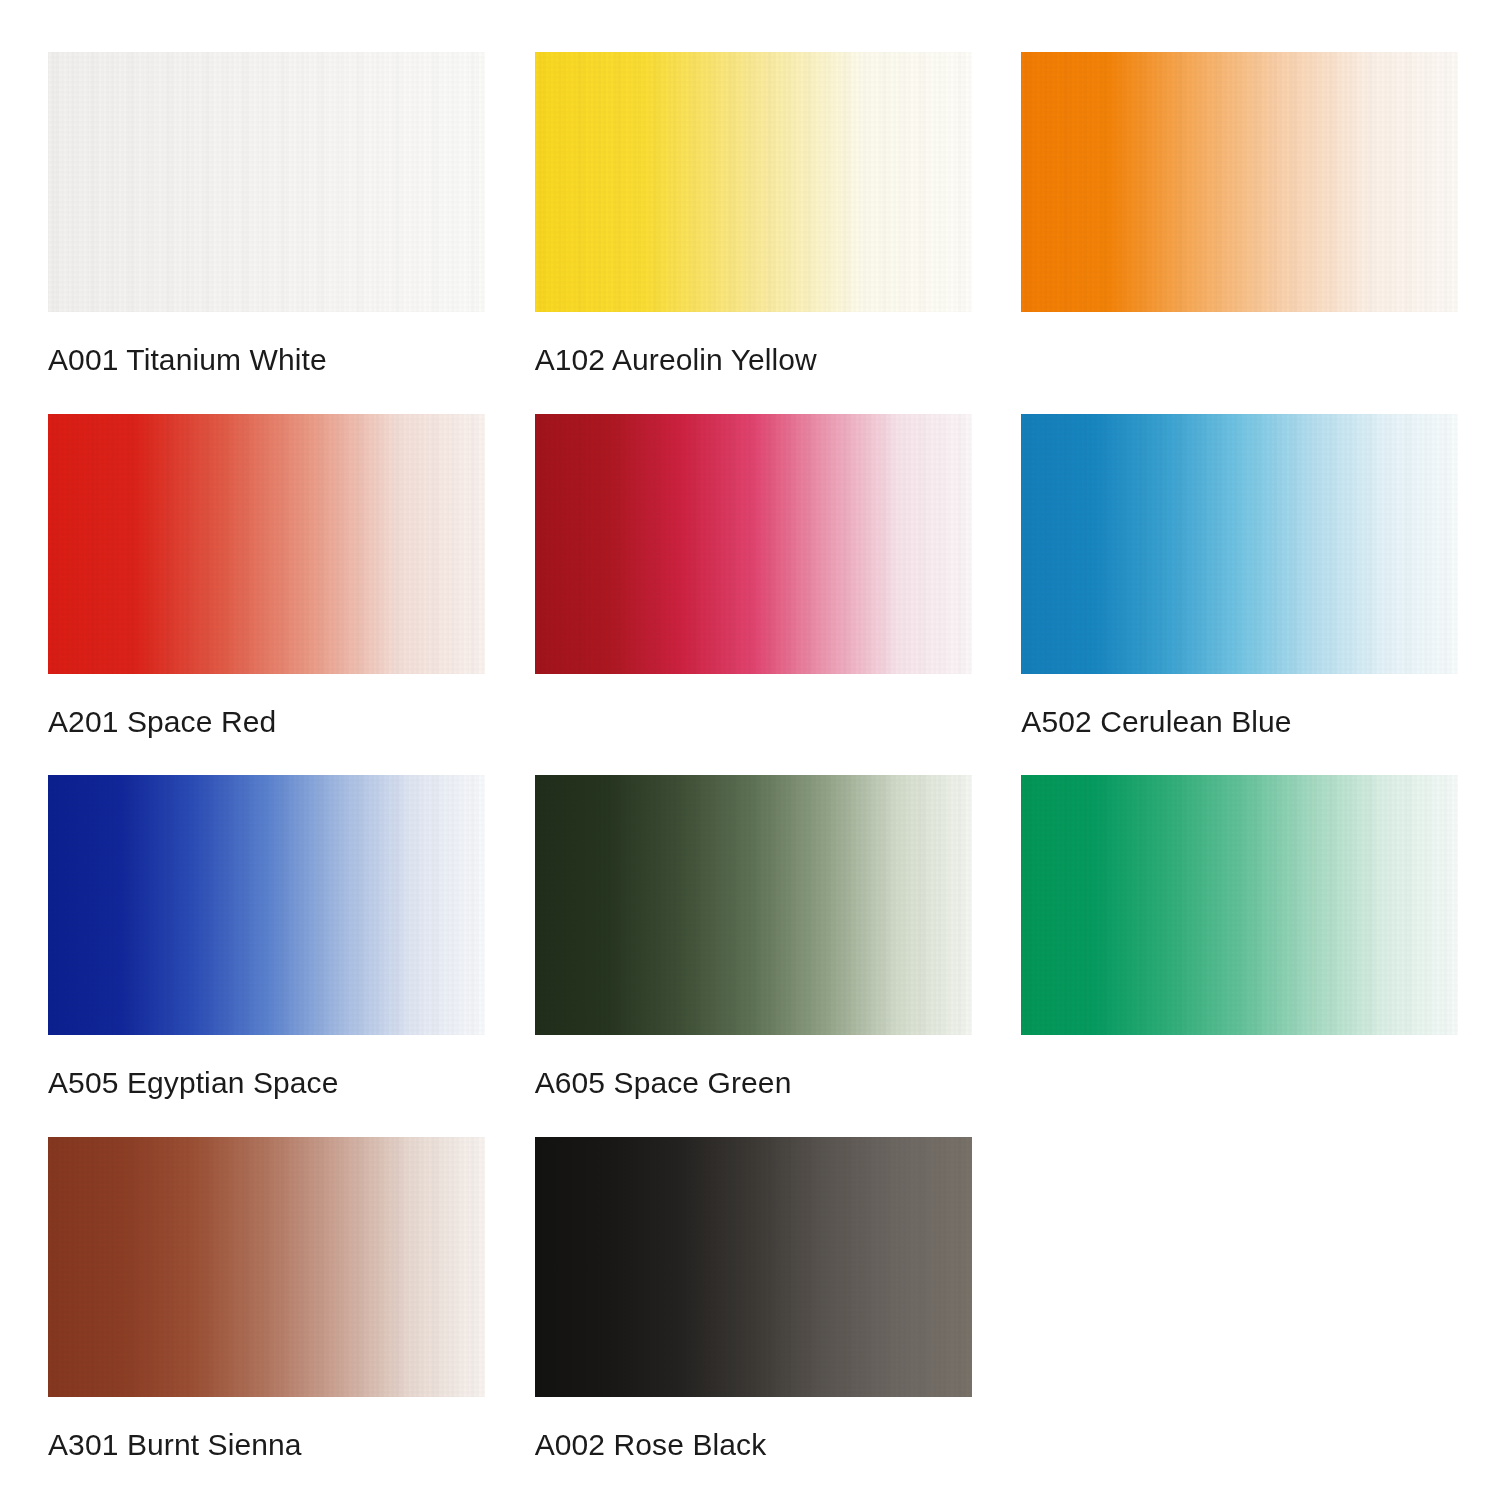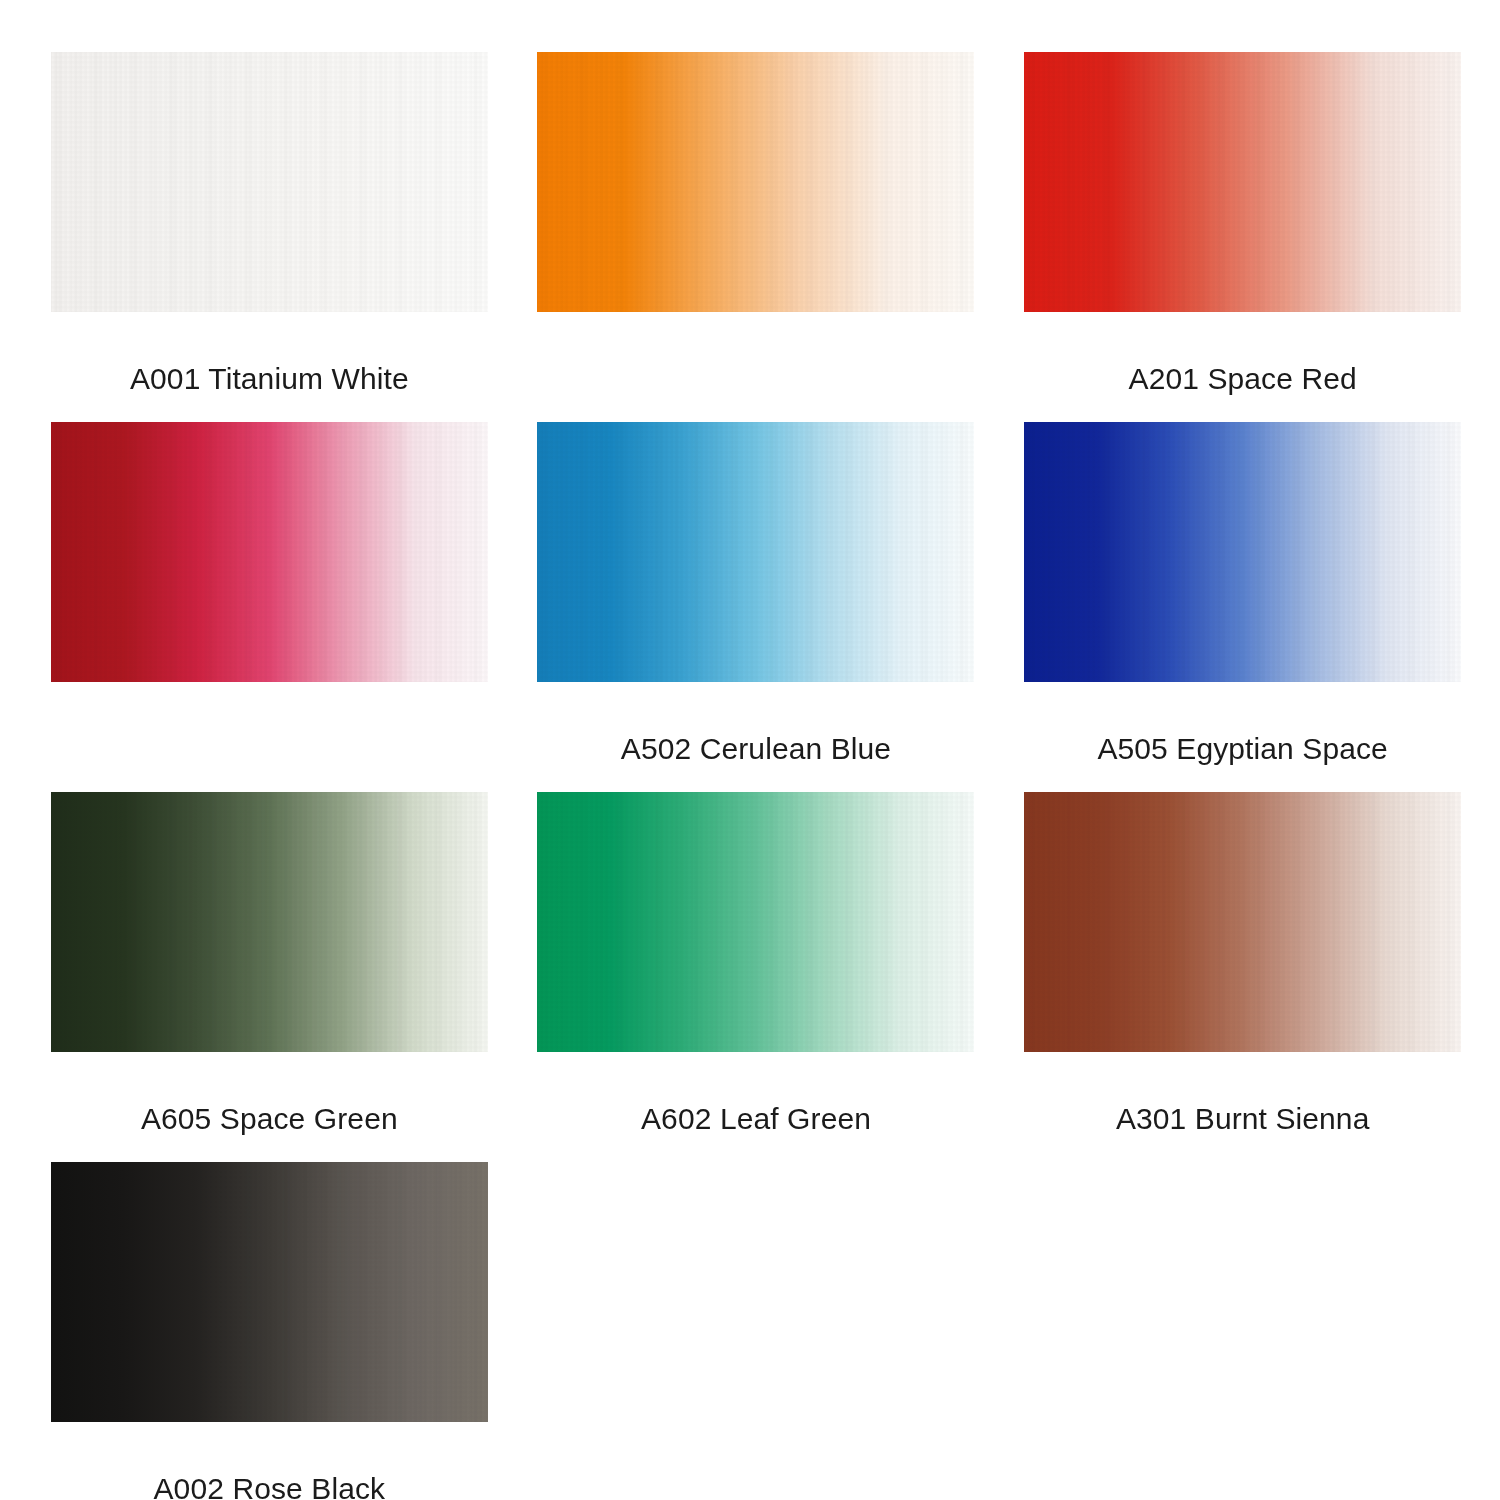"A001 Titanium White" .swatch-card { align-items: center -> flex-start; gap: 19px -> none }
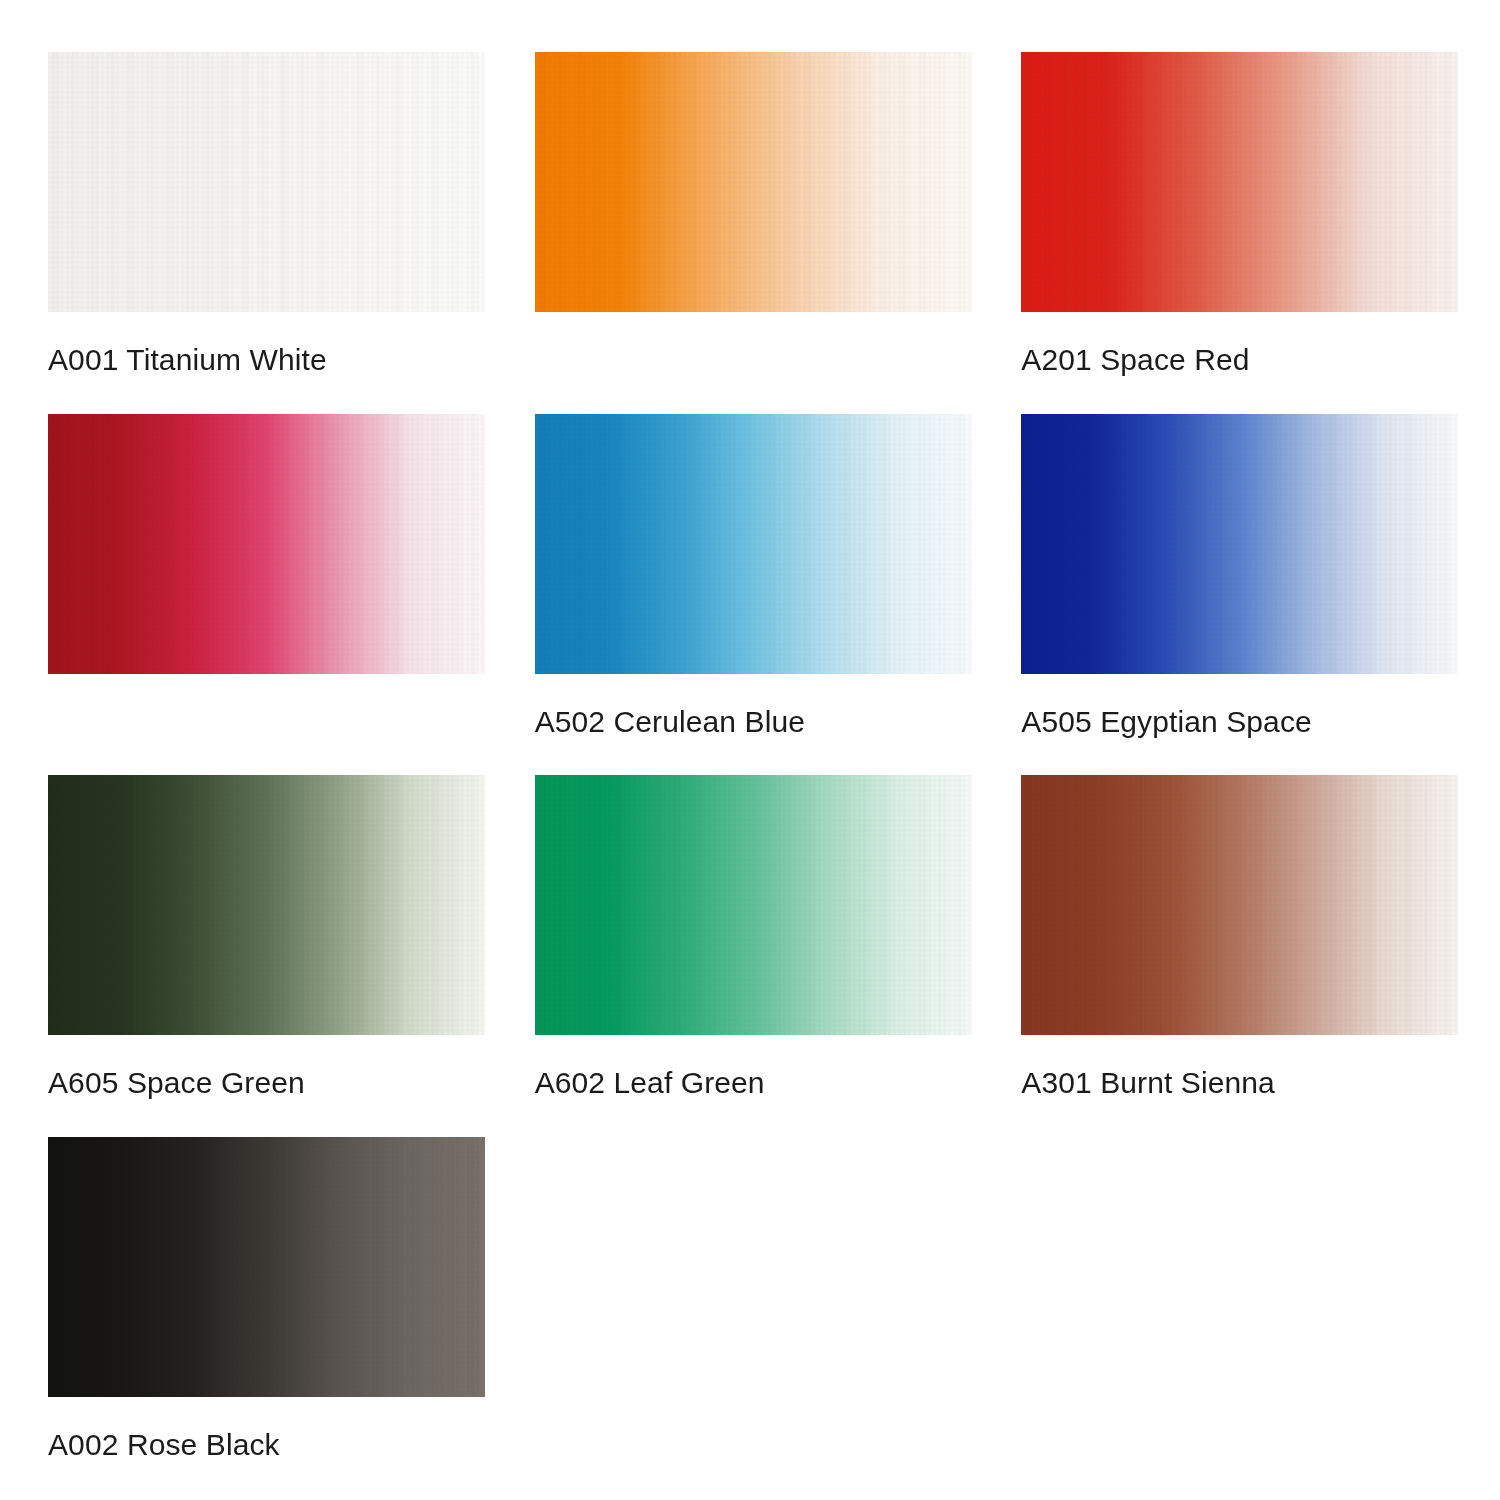"A102 Aureolin Yellow" div.swatch-card { html: none -> <div> <div> <div></div> <div></div> <div></div> </div> <div>A102 Aureolin Yellow</div> </div> }
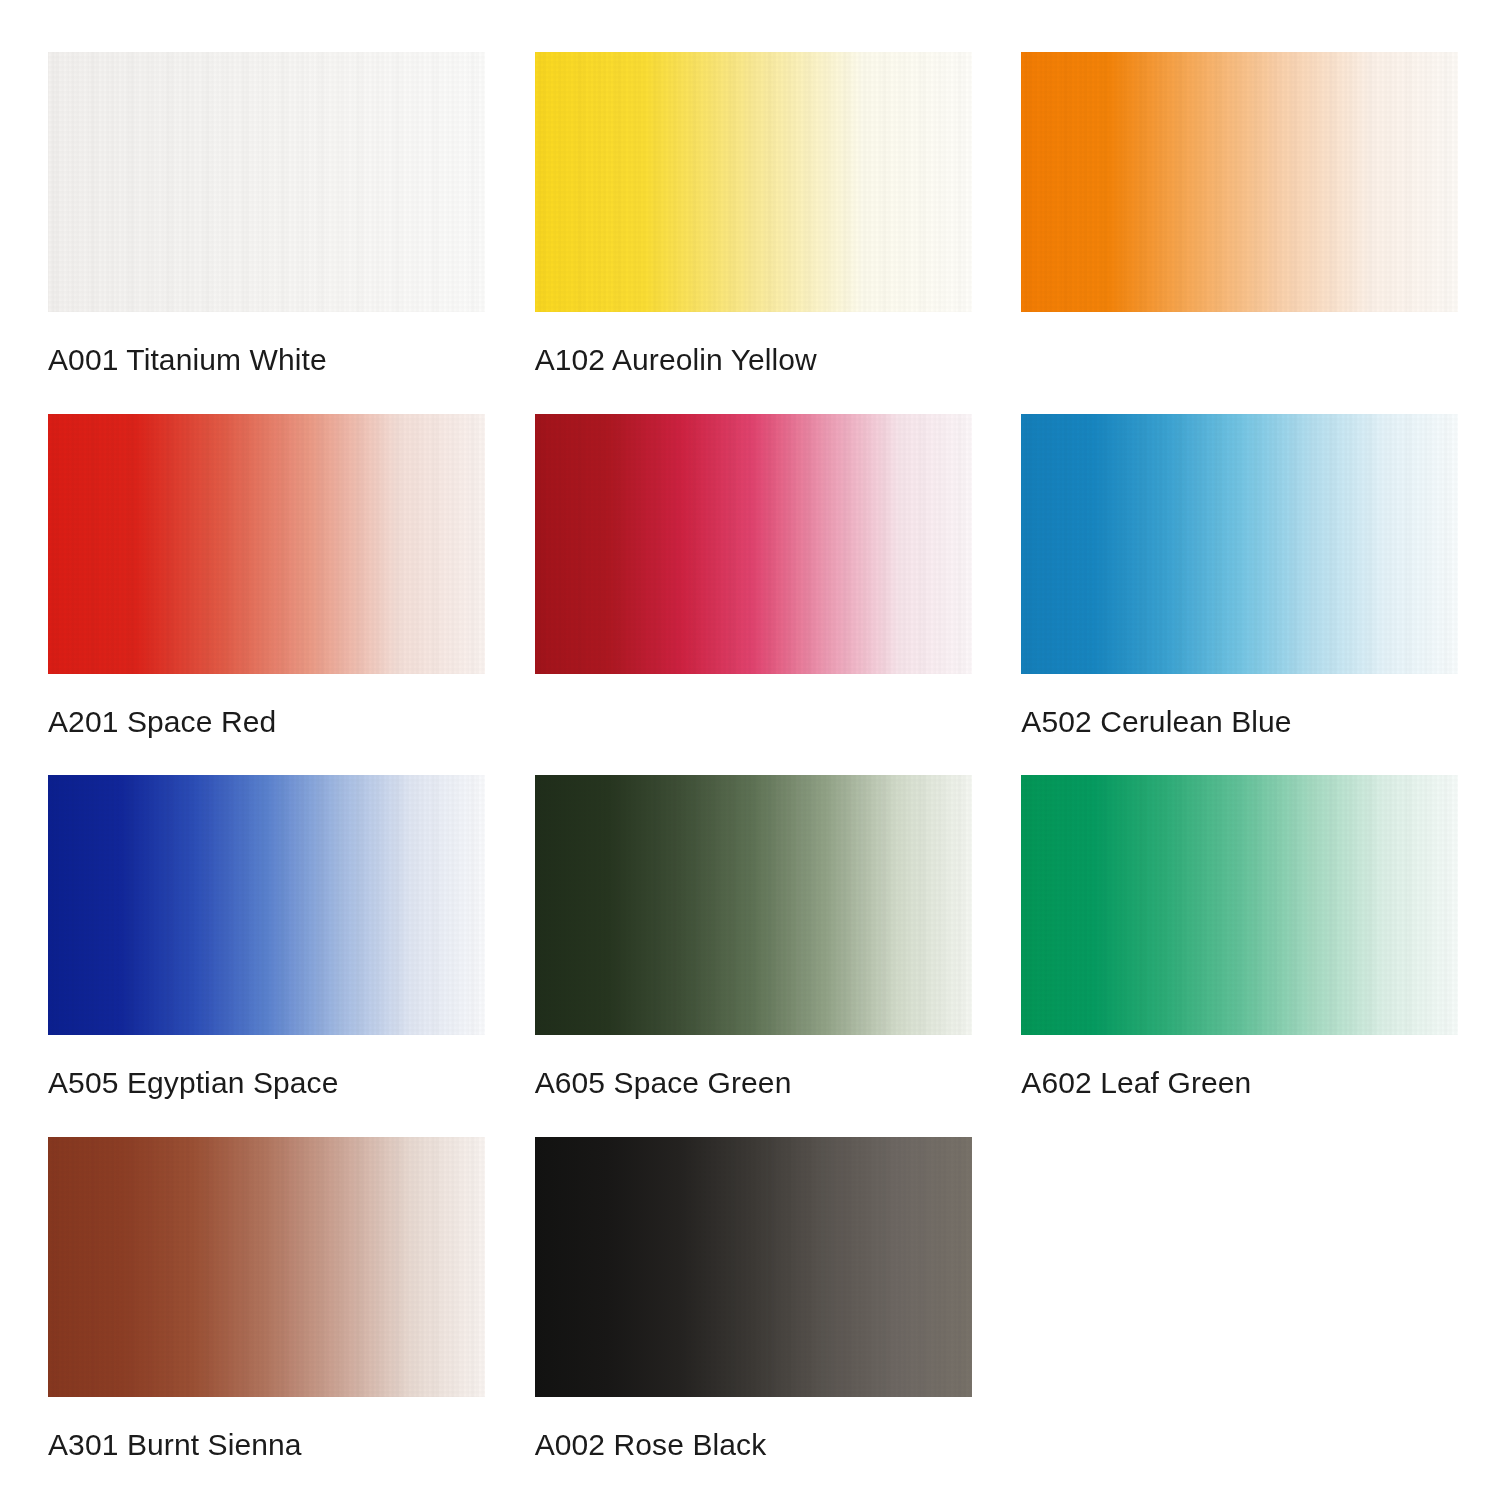"A602 Leaf Green" div.swatch-label { html: <div>A602 Leaf Green</div> -> none }
